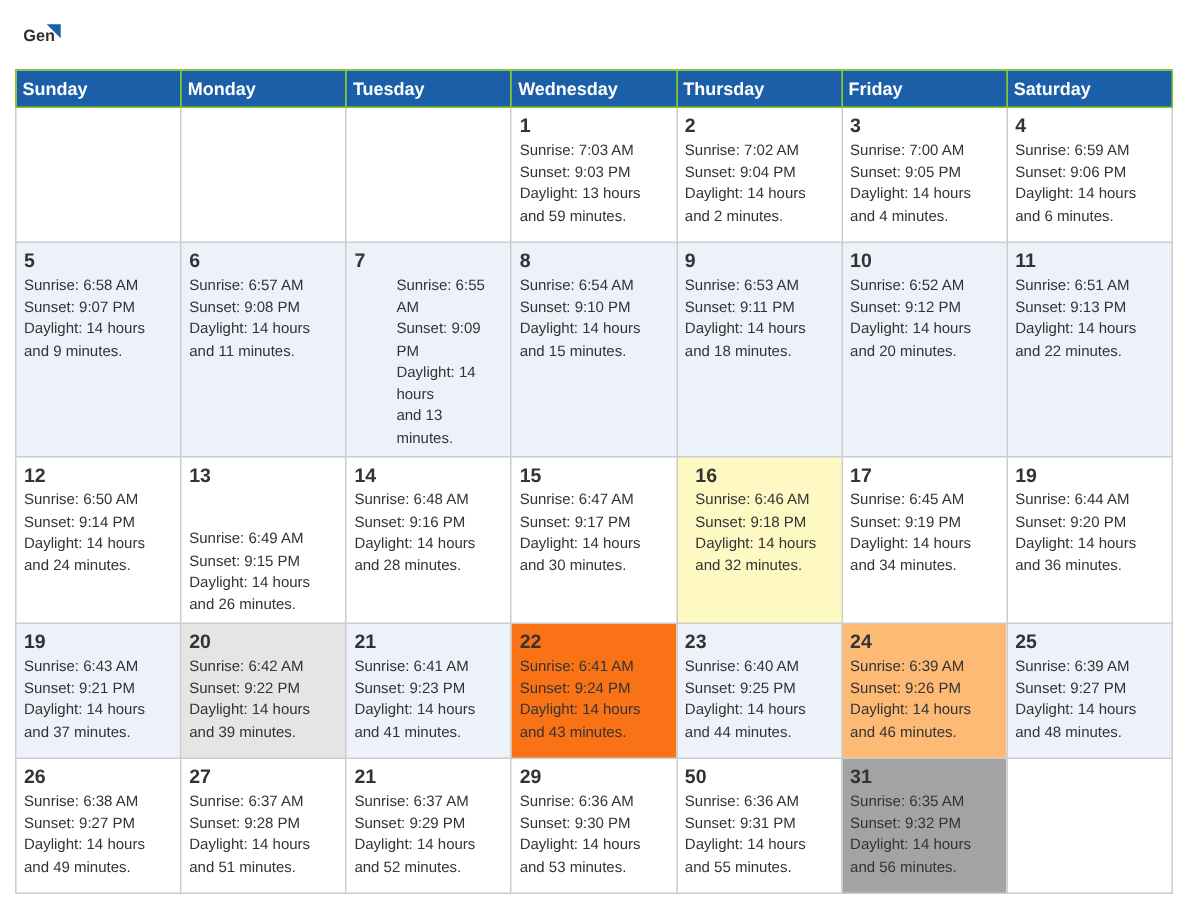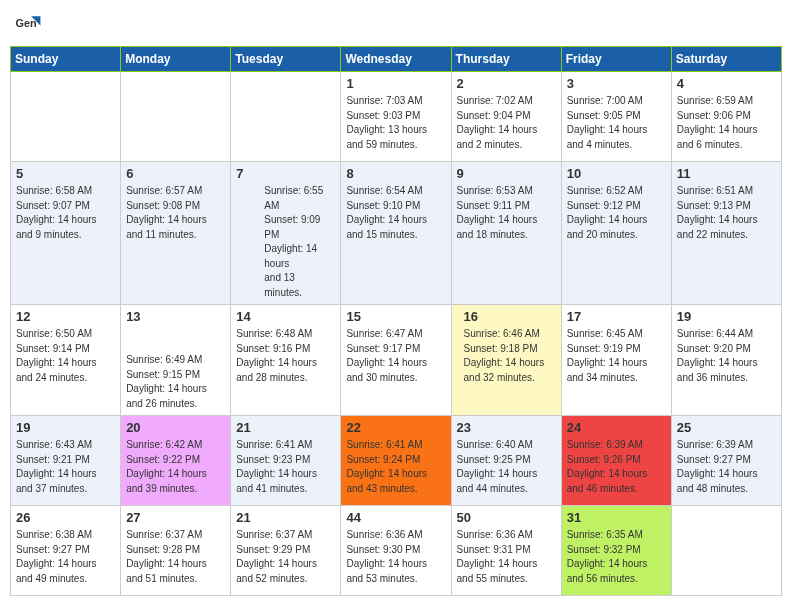"20" td { background-color: #f0abfc -> #e5e5e5 }
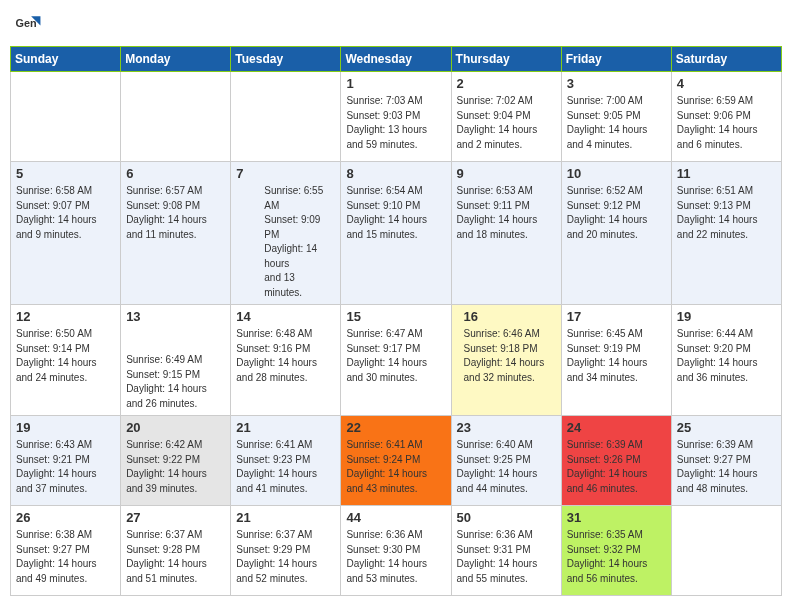"24" td { background-color: #ef4444 -> #fdba74 }
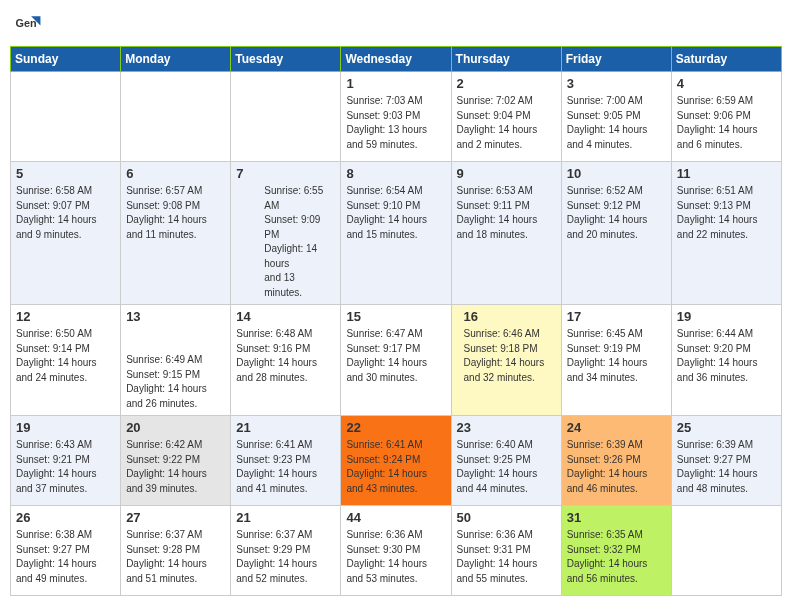"44" div.day-num { text: 44 -> 29 }
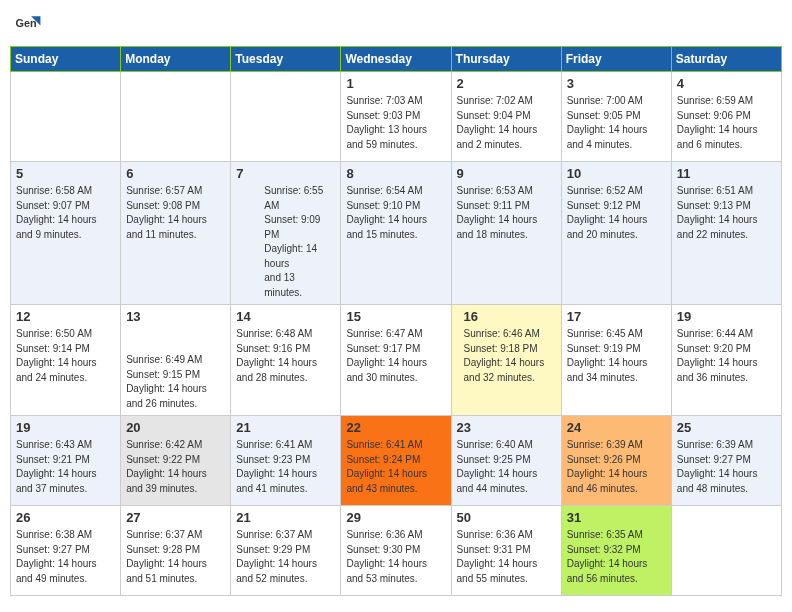"31" td { background-color: #bef264 -> #a3a3a3 }
